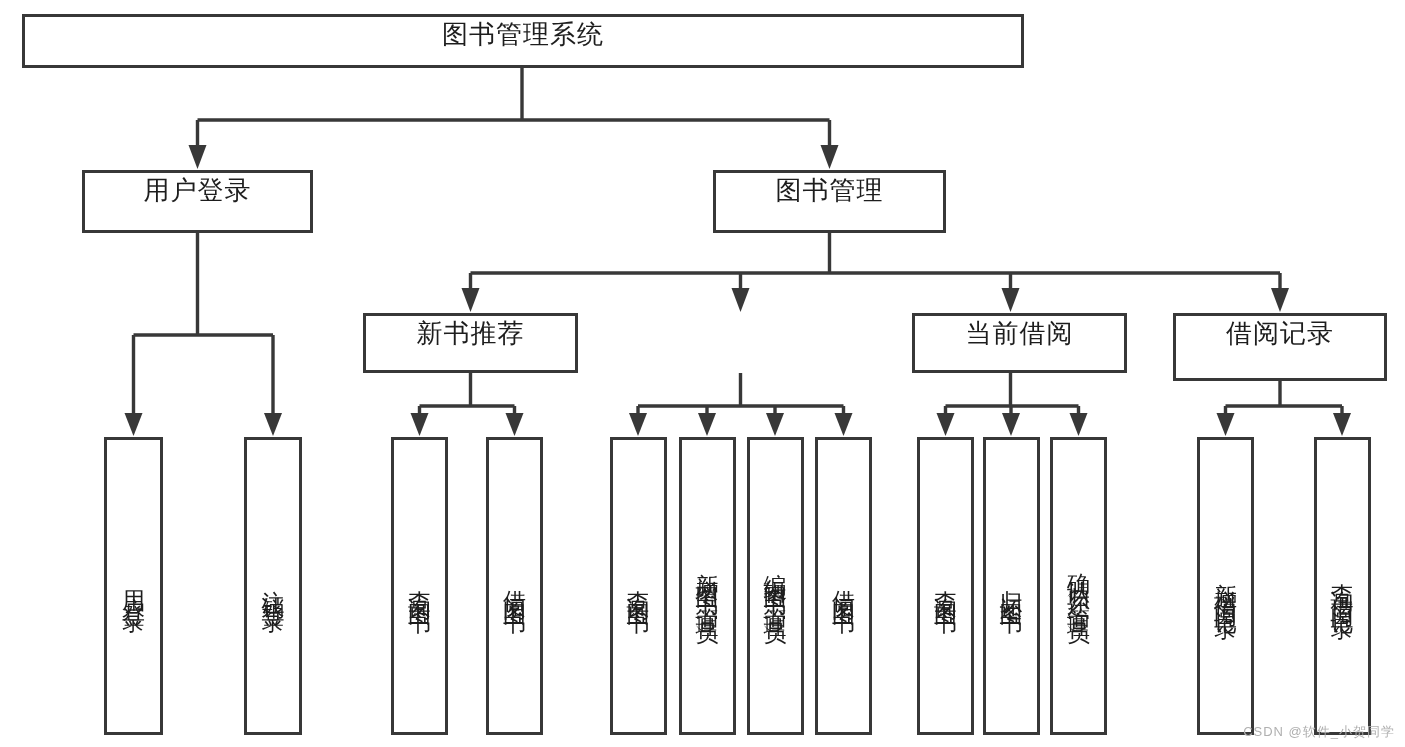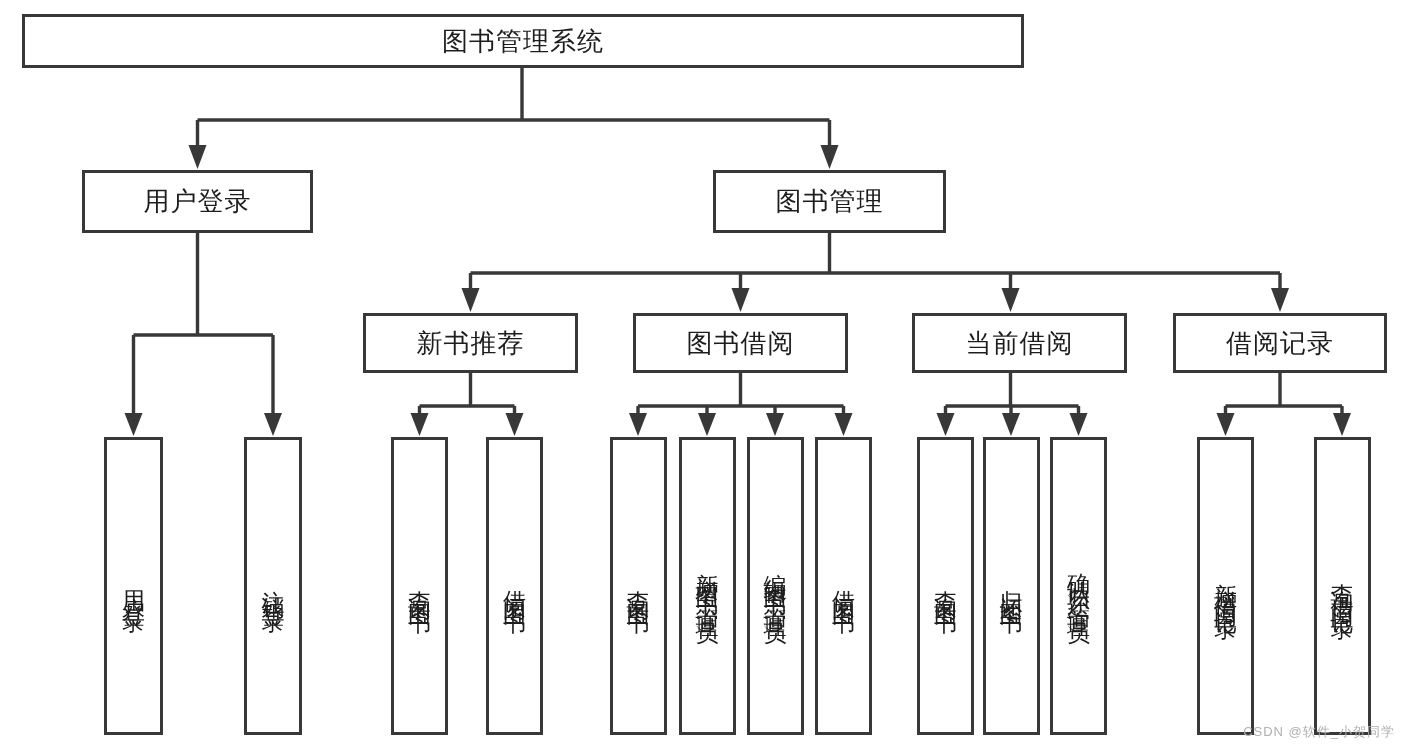"图书管理系统" .node { align-items: center -> none }
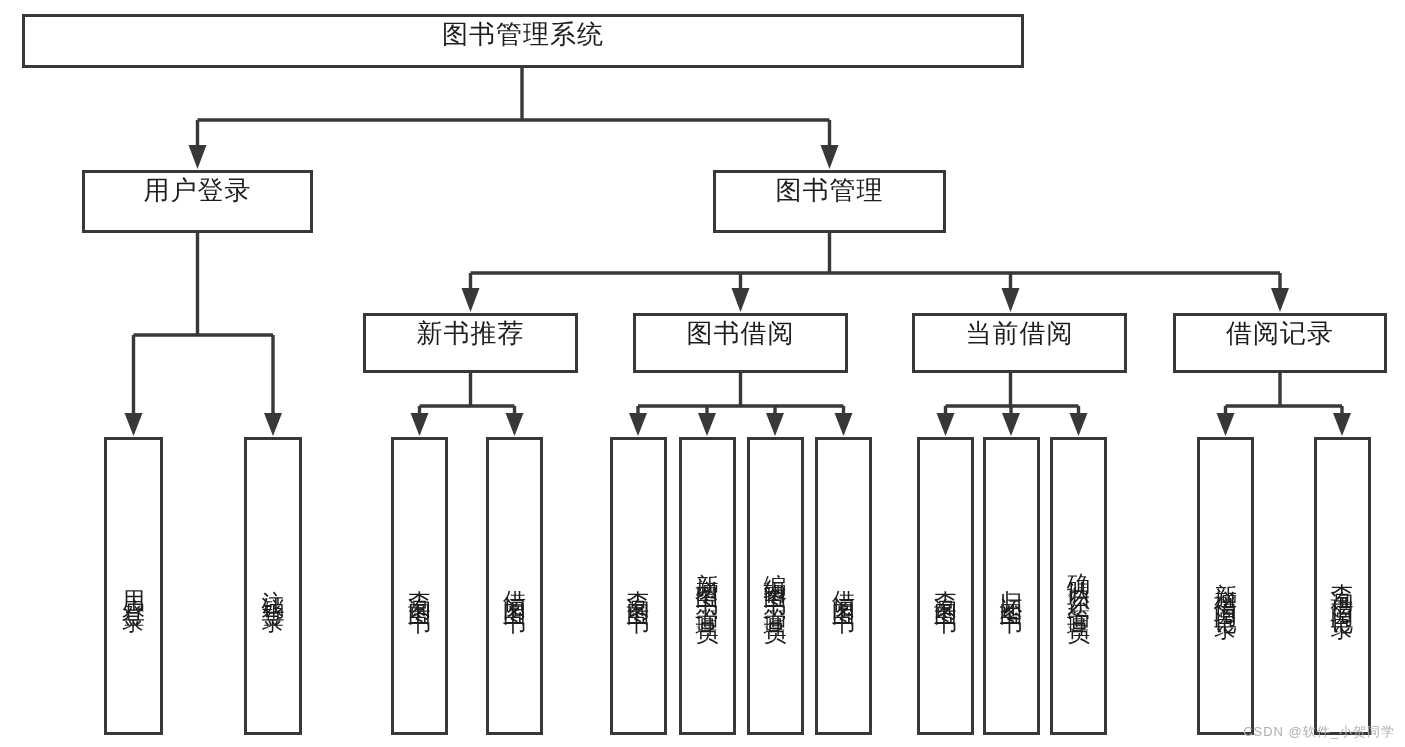"图书借阅" div.node { html: <div> <span>图书借阅</span> </div> -> none }
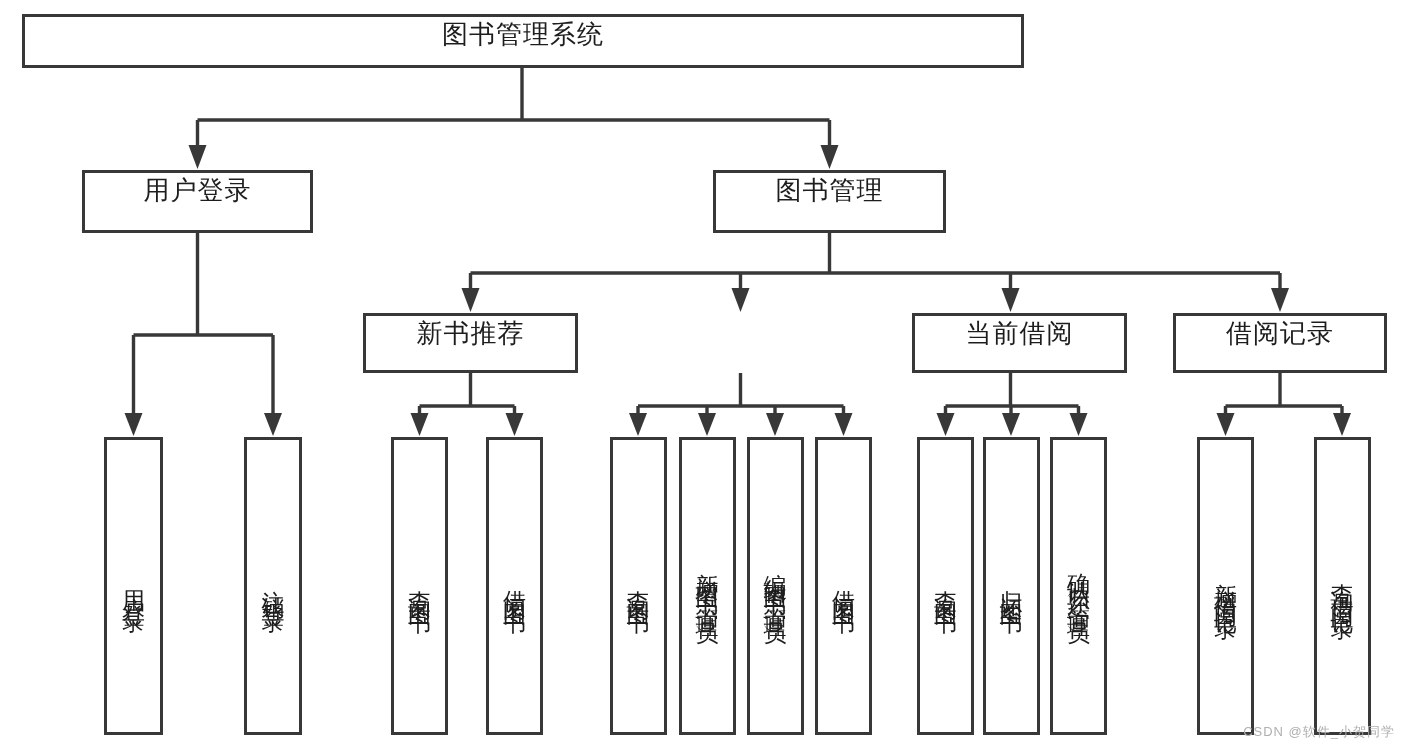"借阅记录" div.node { height: 60px -> 68px }
